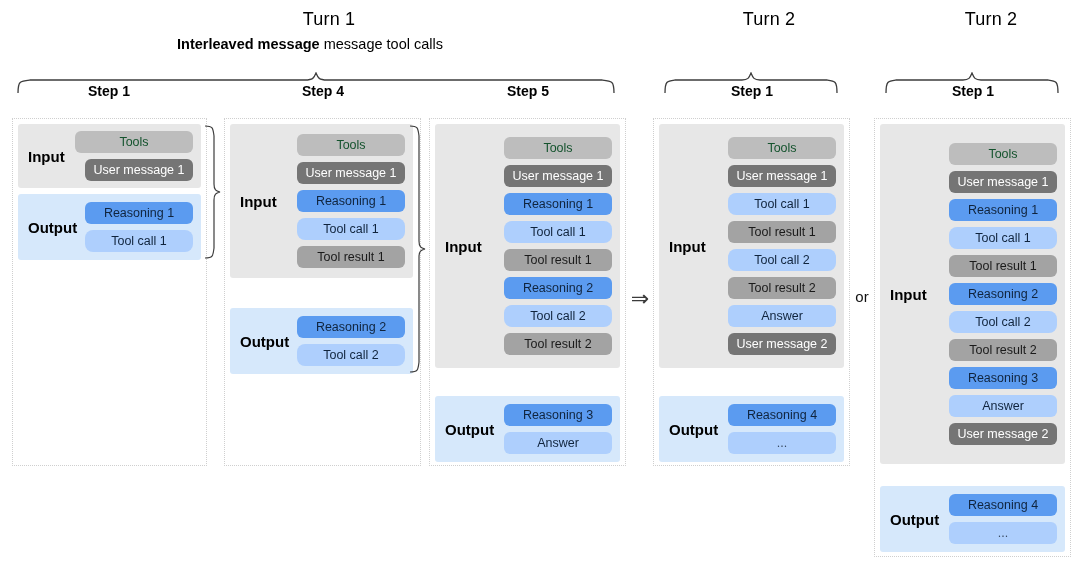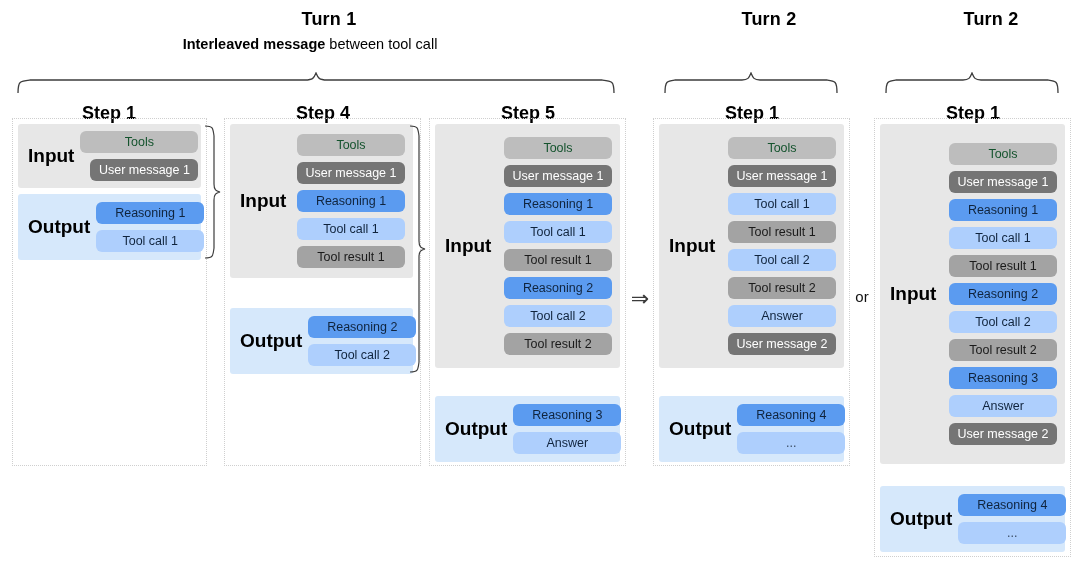"Turn 1" .hgroup .turn { font-weight: bold -> normal }
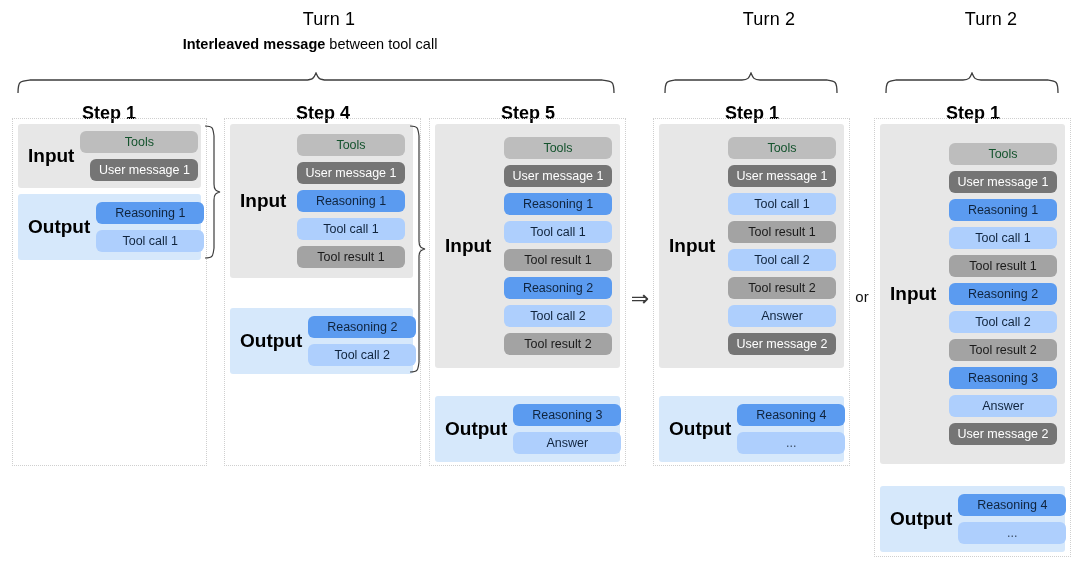"between tool call" span { text: between tool call -> message tool calls }
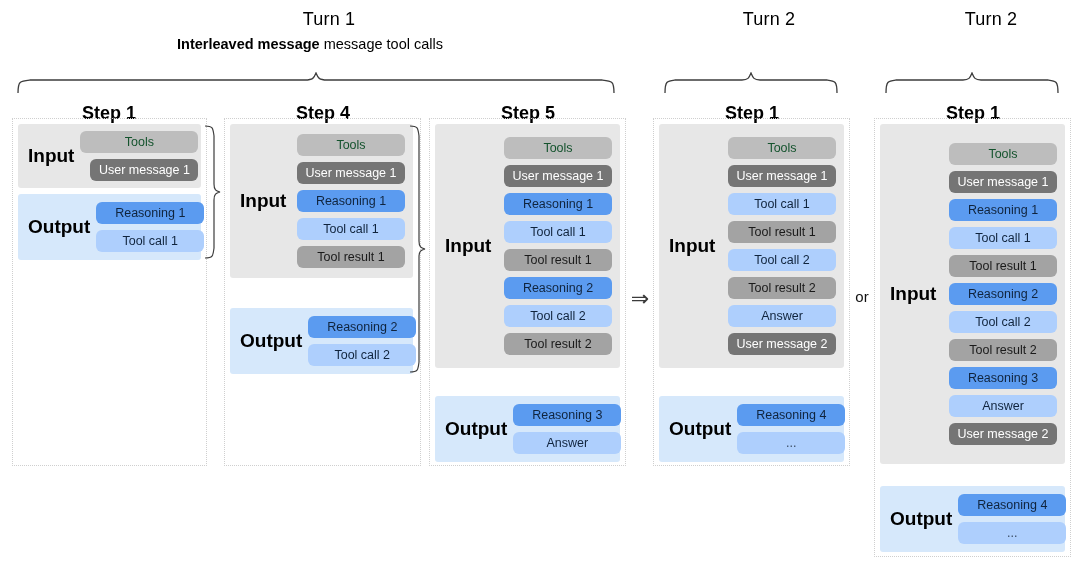"Step 1" .step-label { font-size: 18px -> 14px; top: 104px -> 82px }
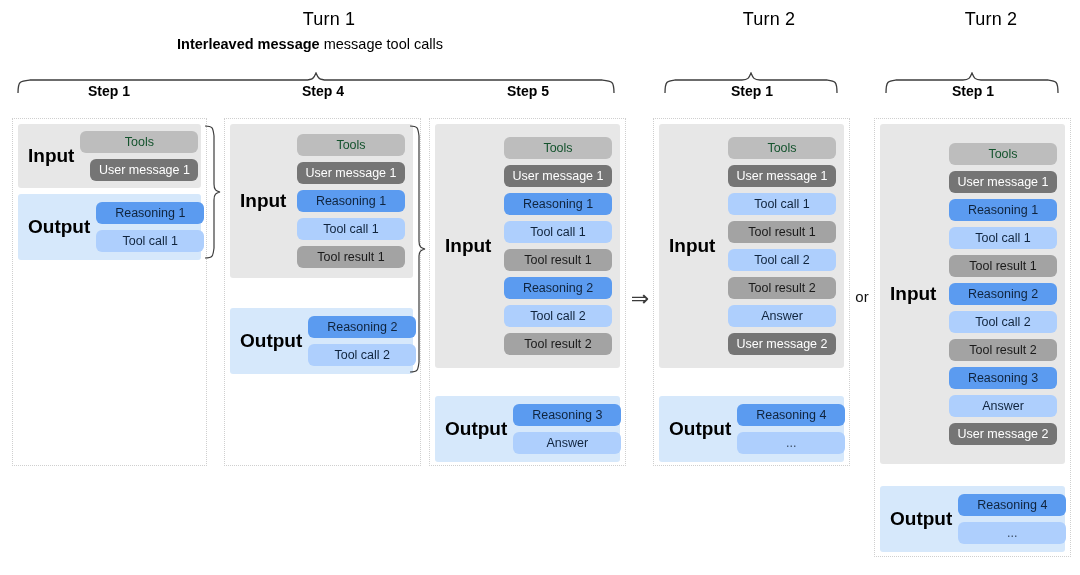"Input" .io-label { font-size: 19px -> 15px }
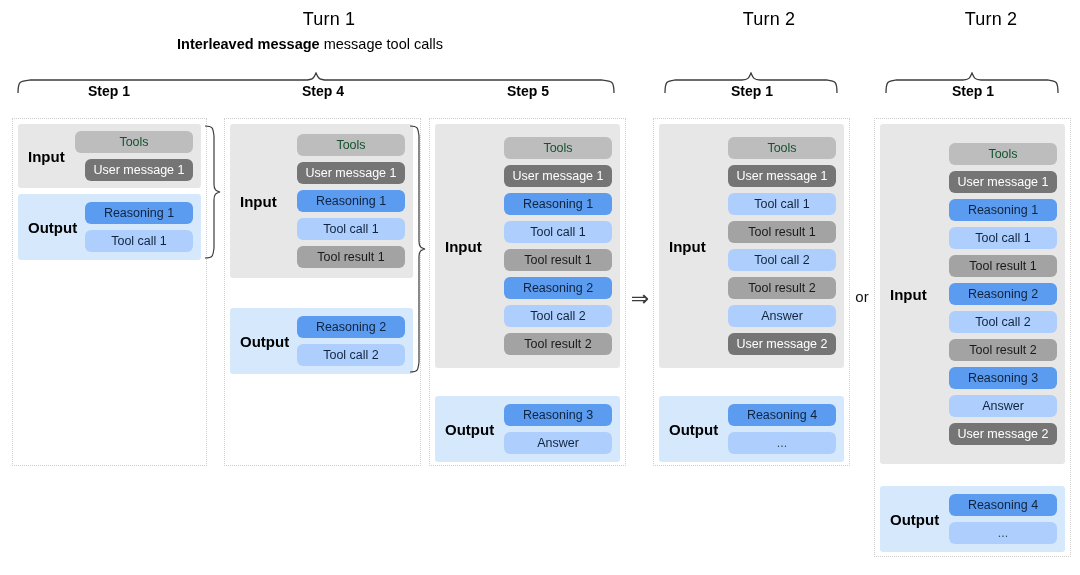"Tool call 1" .pill.toolcall { border-radius: none -> 8px }
